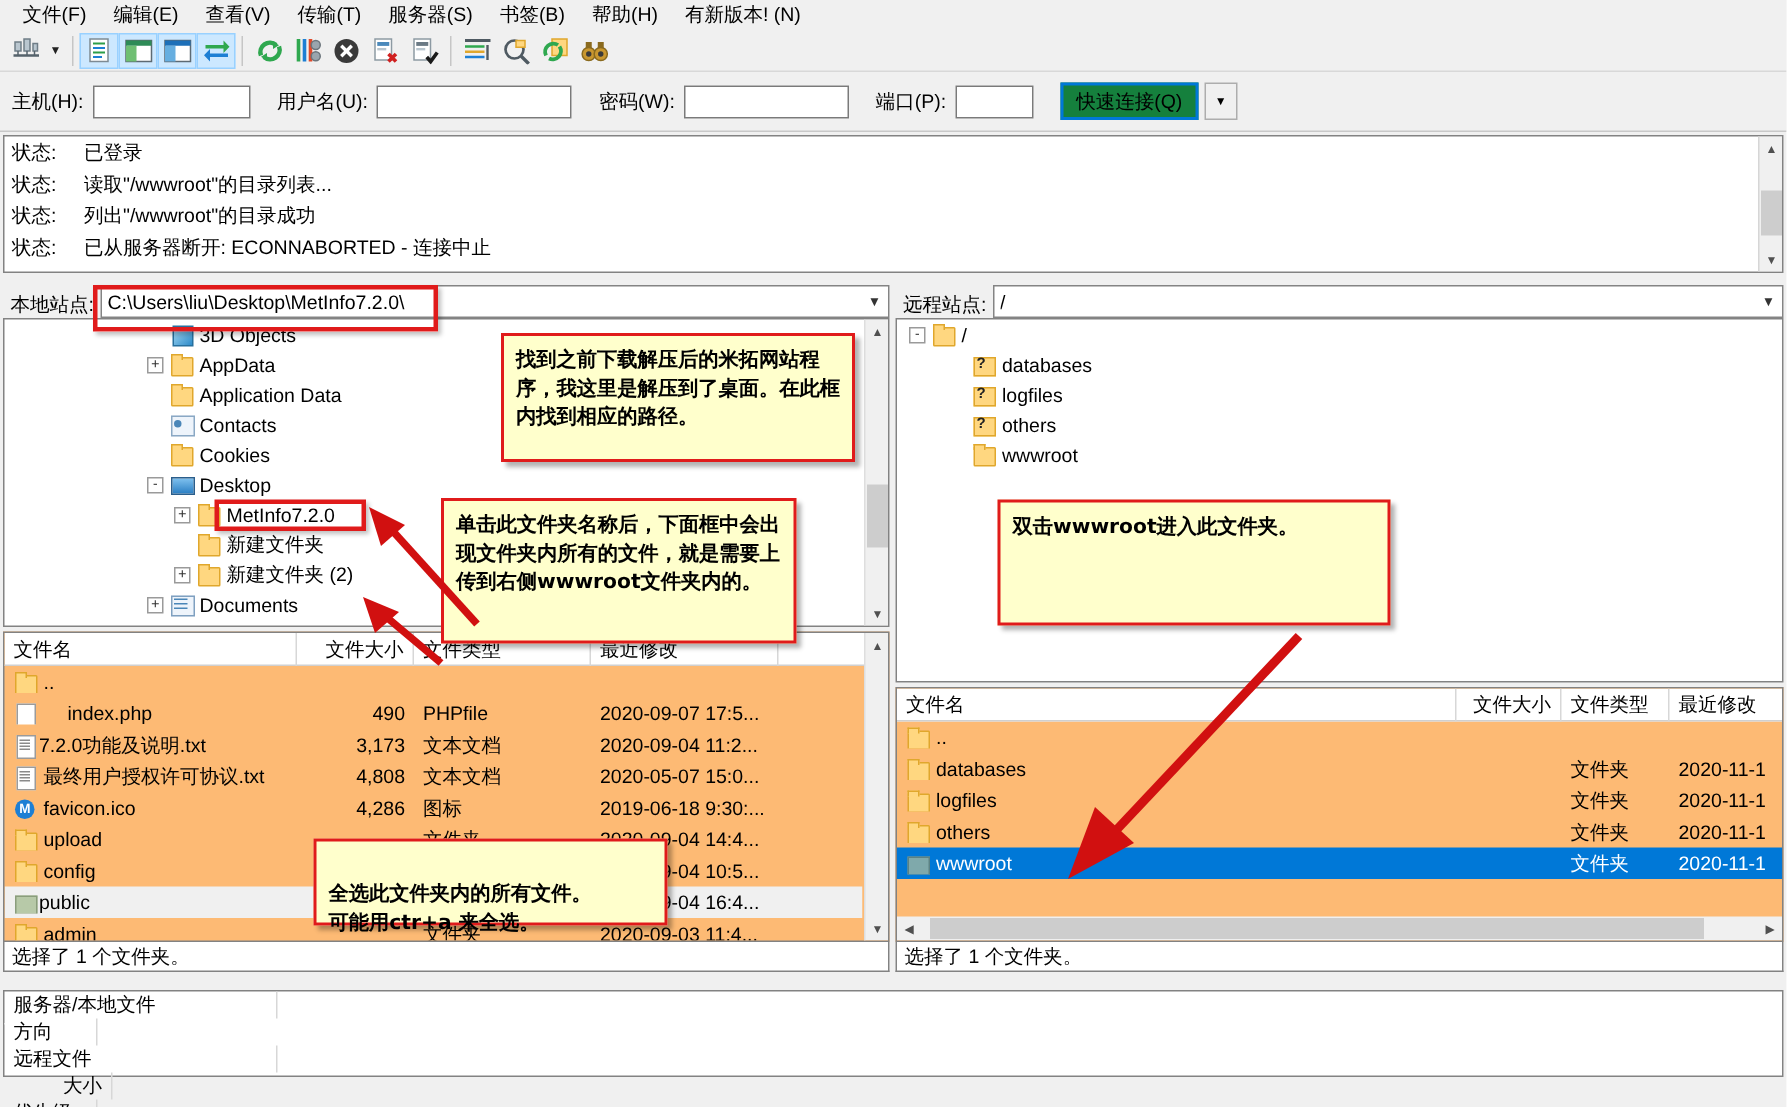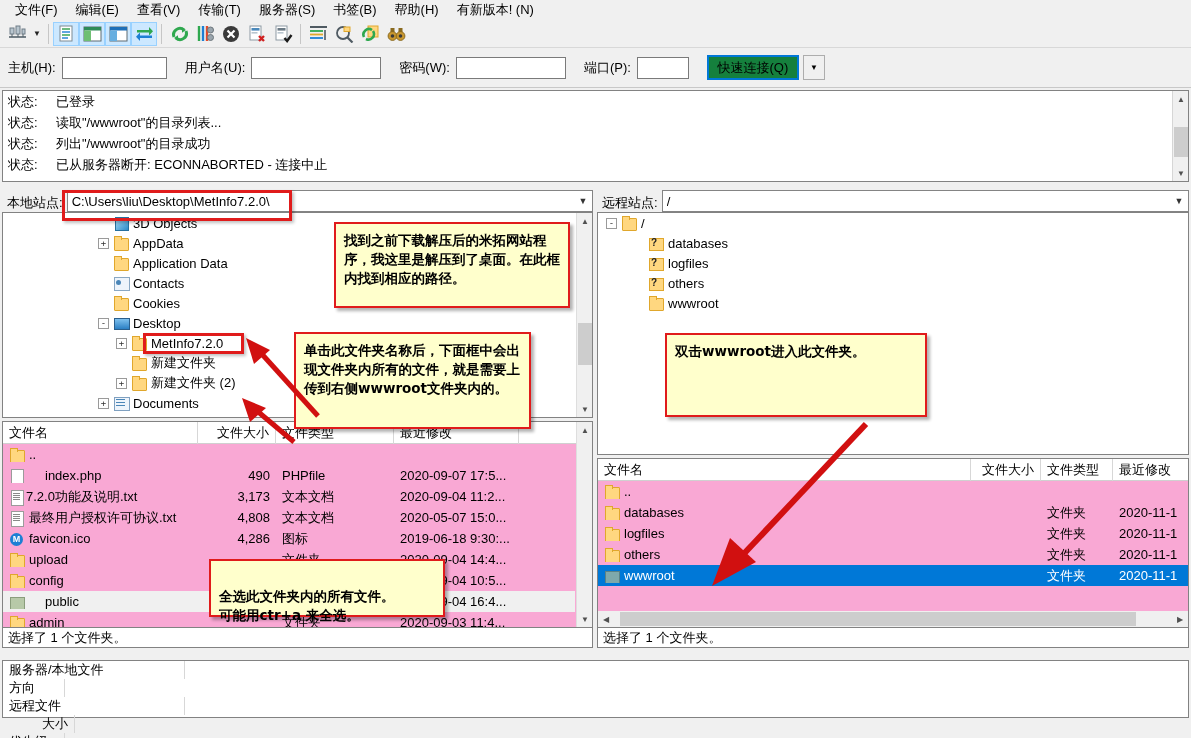"文件名" .listbox { background: #f9a8d4 -> #fdba74 }
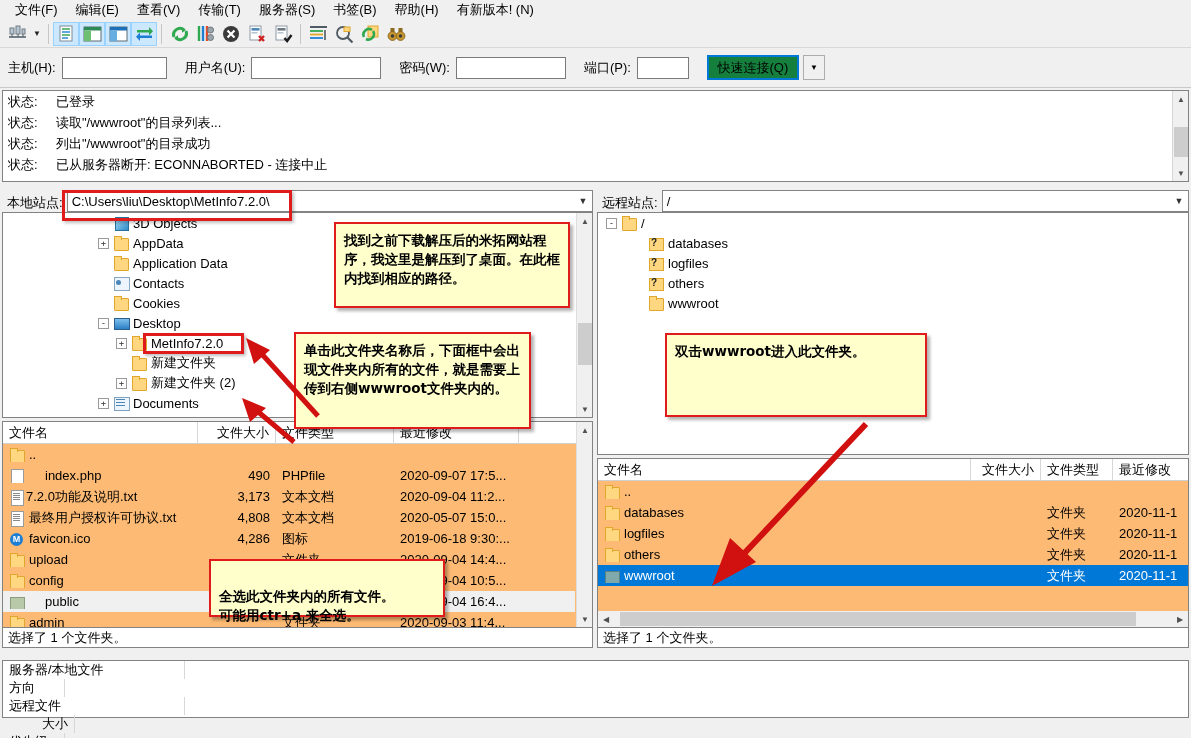"public" span { margin-left: 20px -> 1px }
